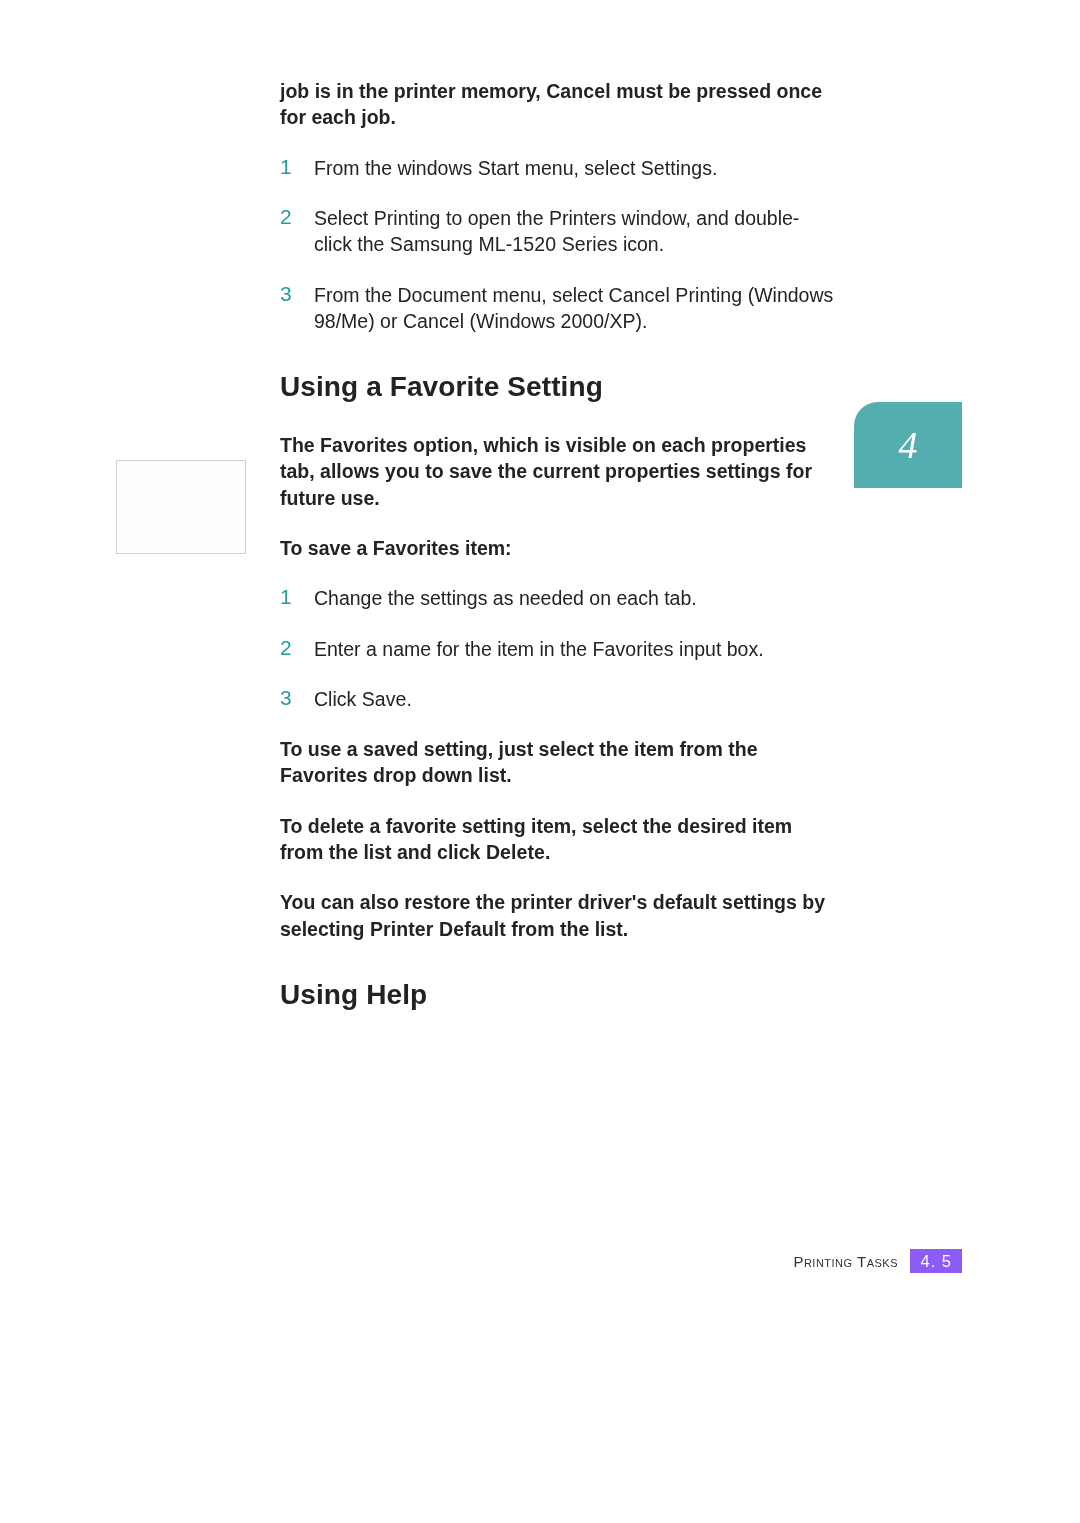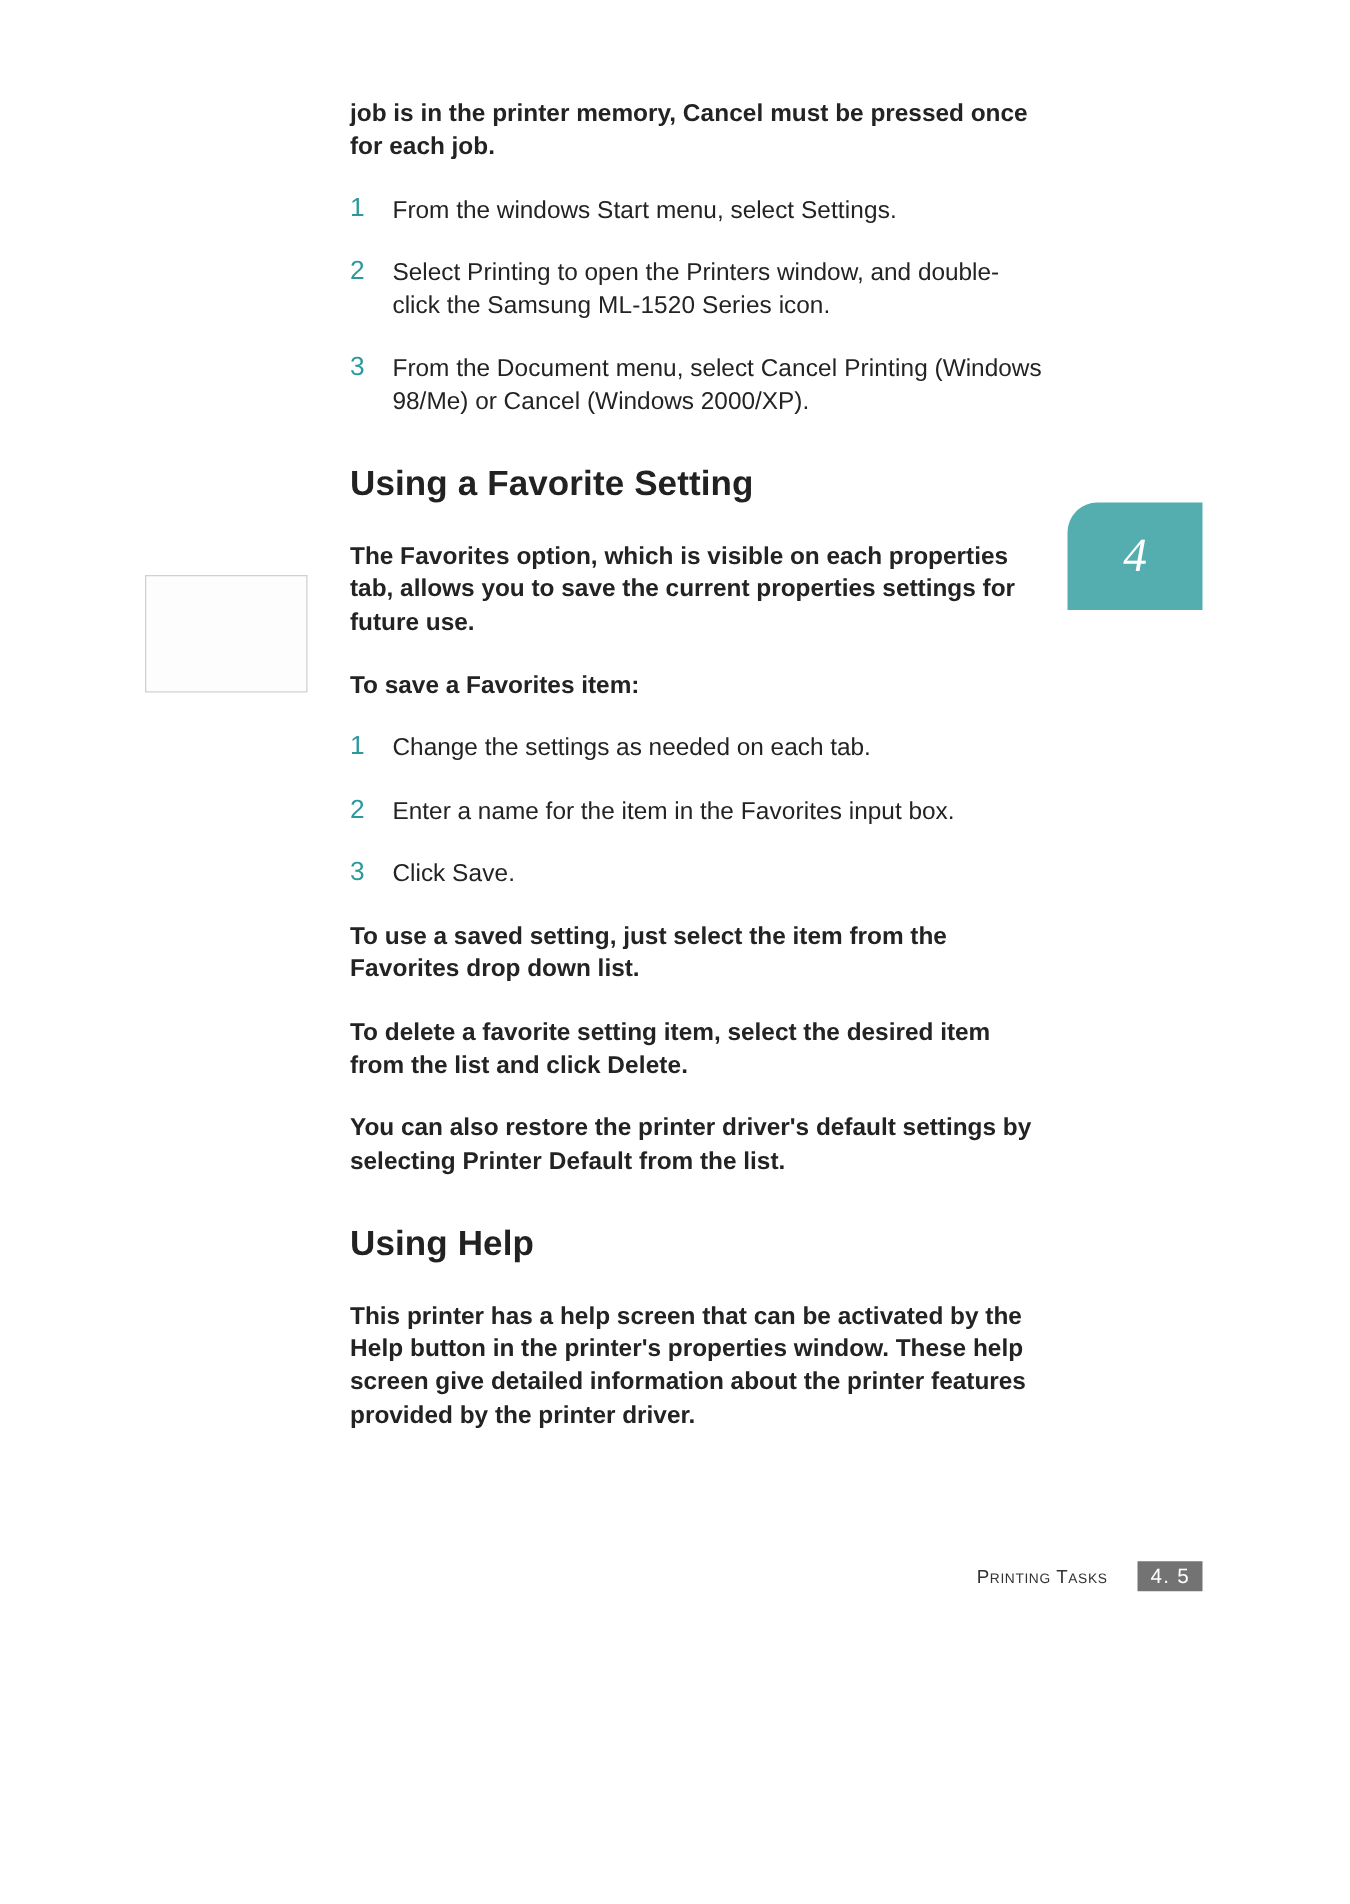"This printer has a help" p { html: <p> <span>This printer has a help screen that can be activated by the </span><span>Help</span><span> button in the printer's properties window. These help screen give detailed information about the printer features provided by the printer driver.</span> </p> -> none }
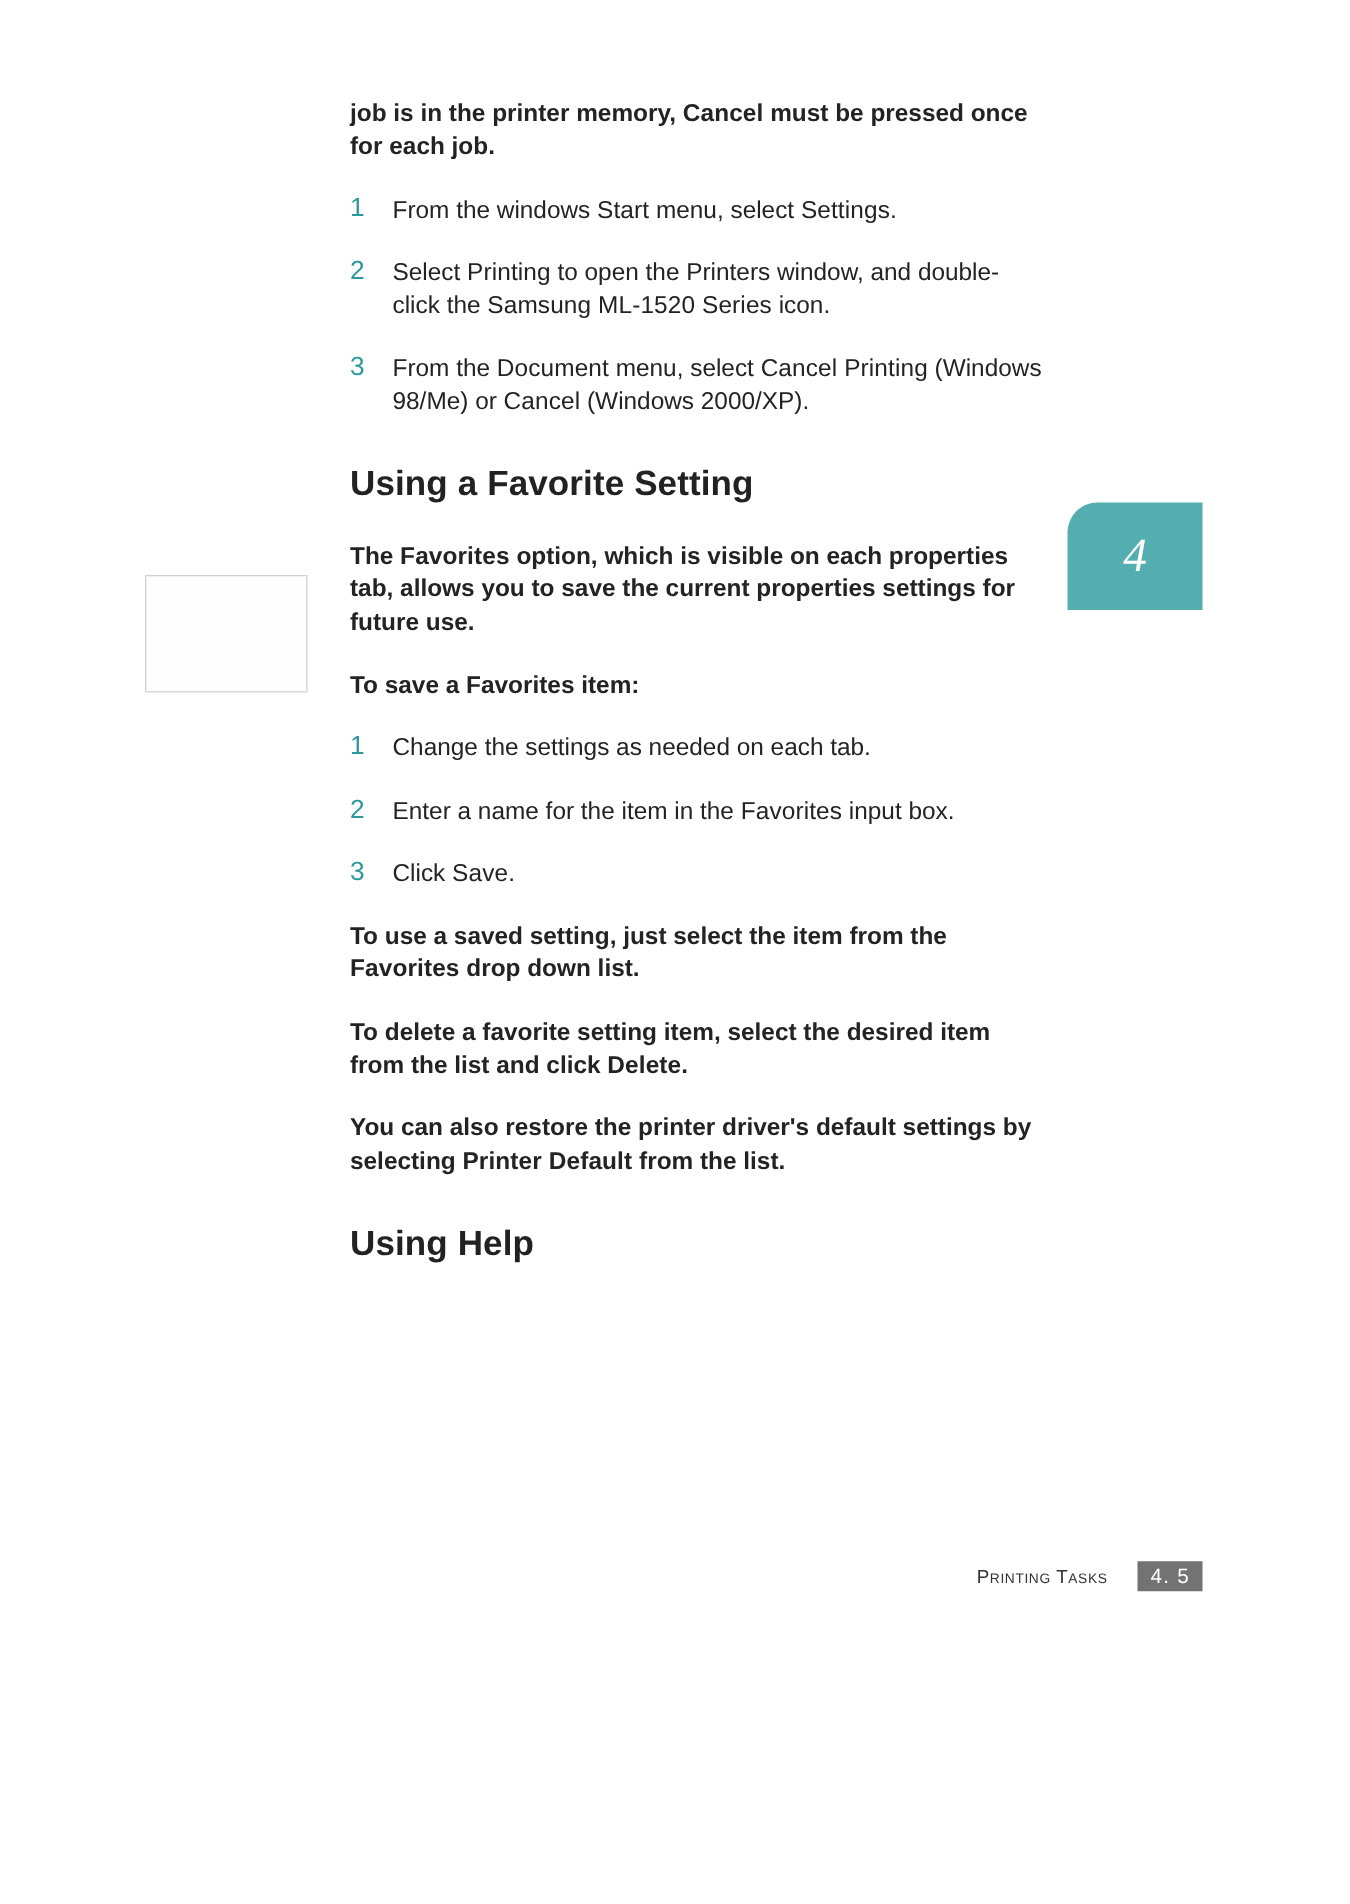"Printing Tasks" .footer-label { margin-right: 20px -> 8px }
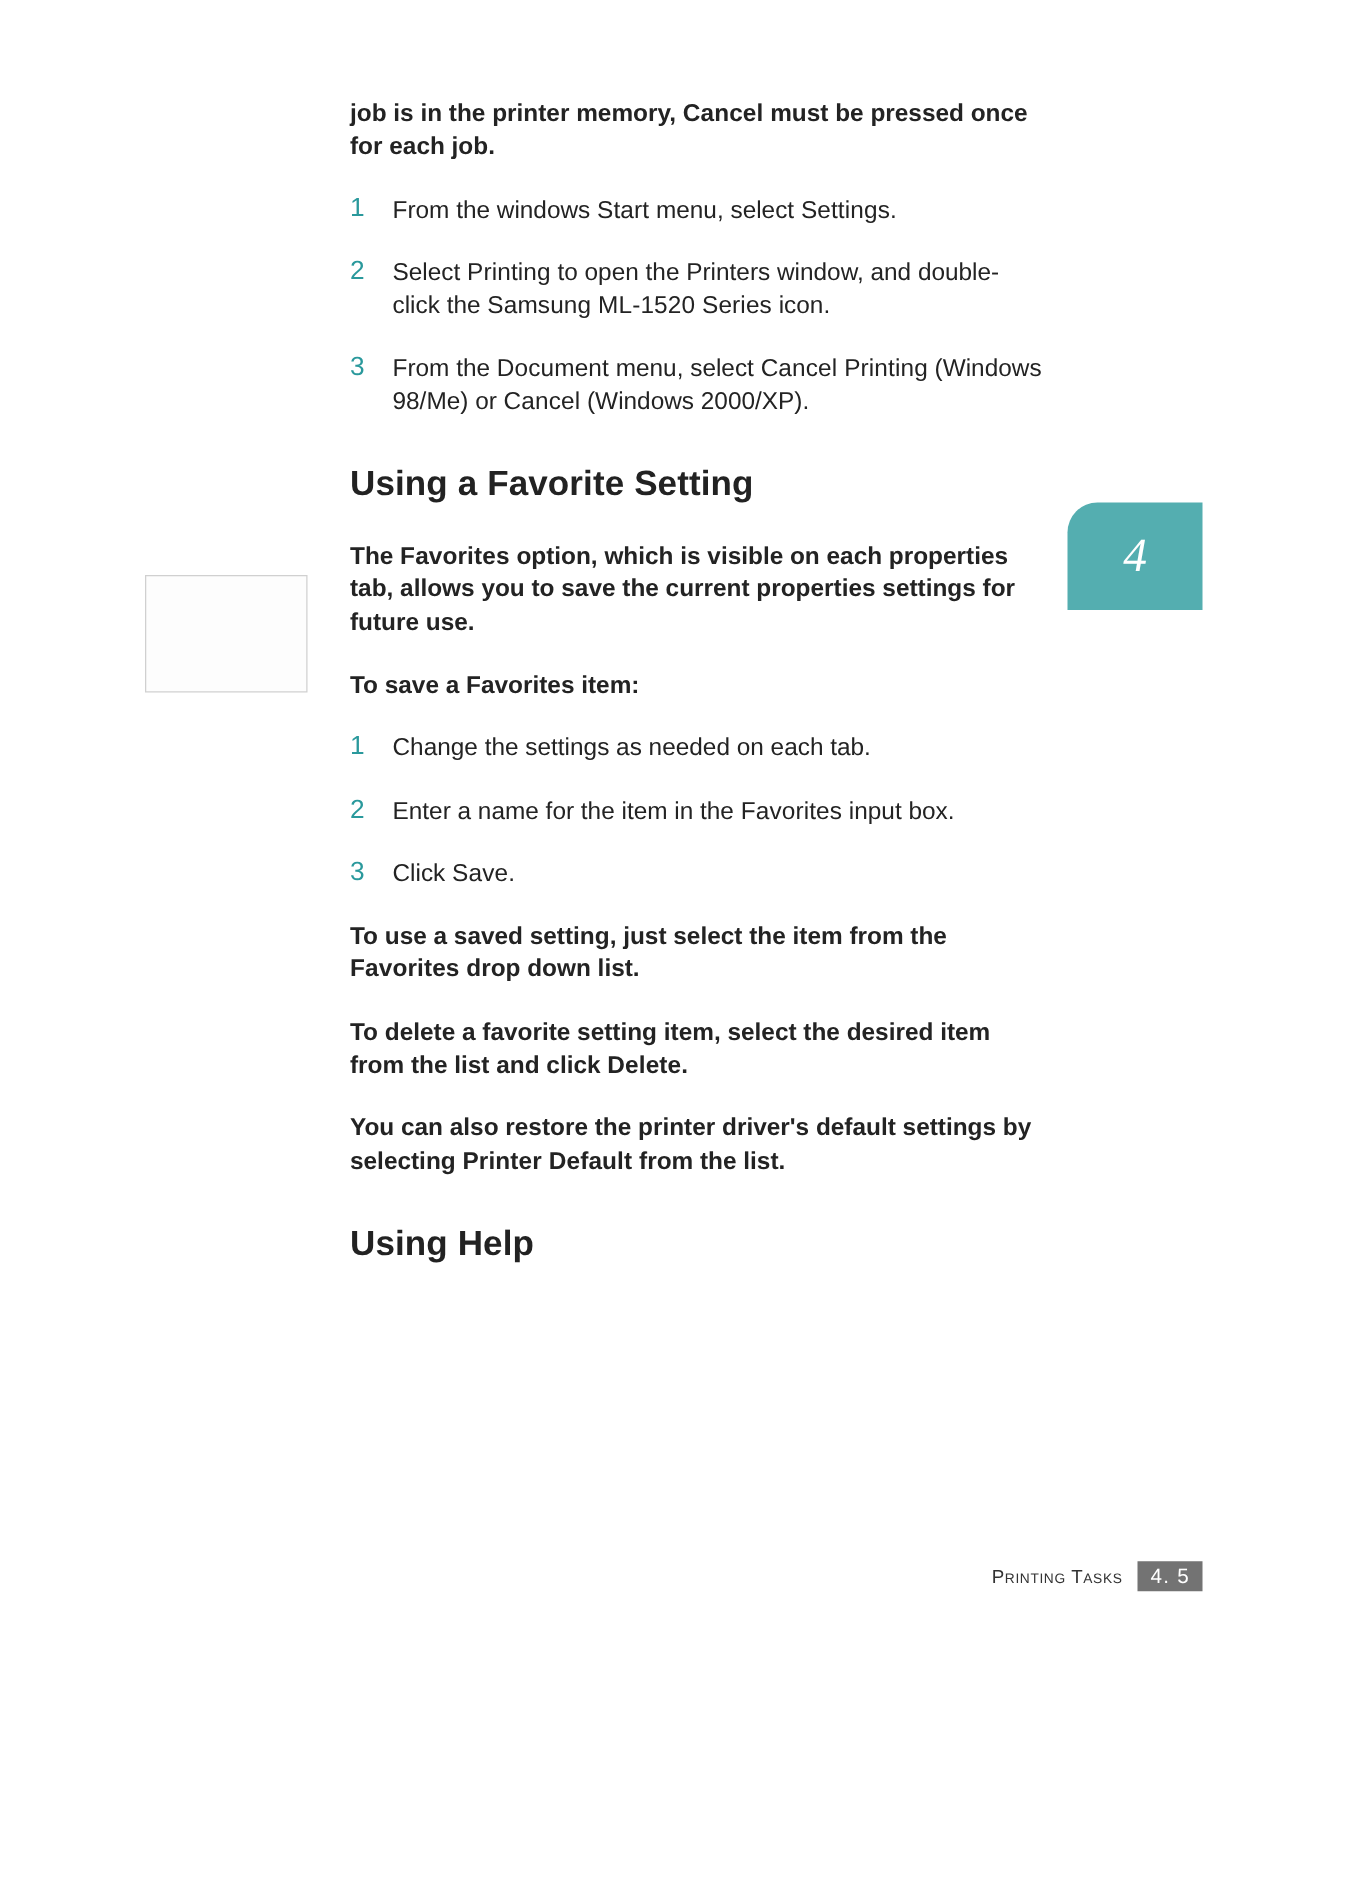"4. 5" .footer-page { background: #737373 -> #8b5cf6 }
